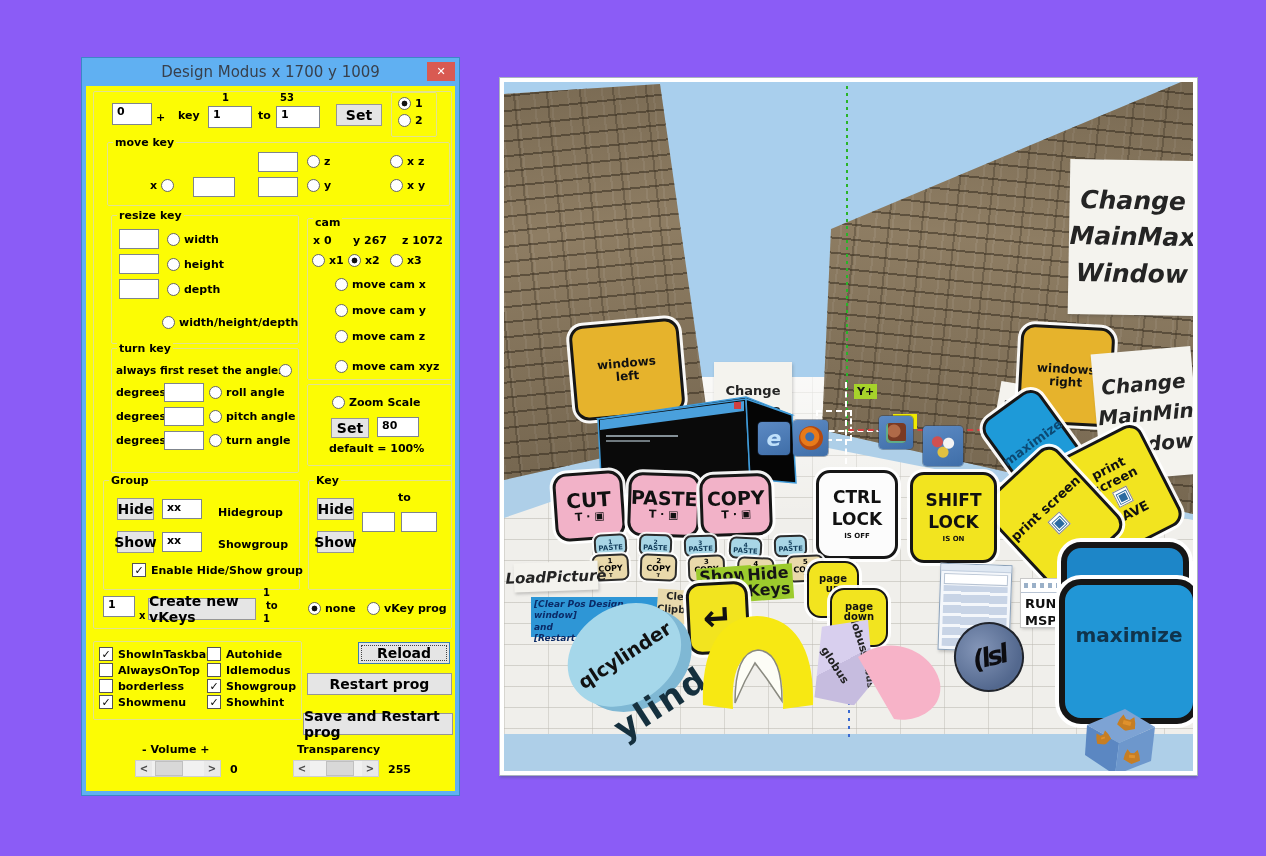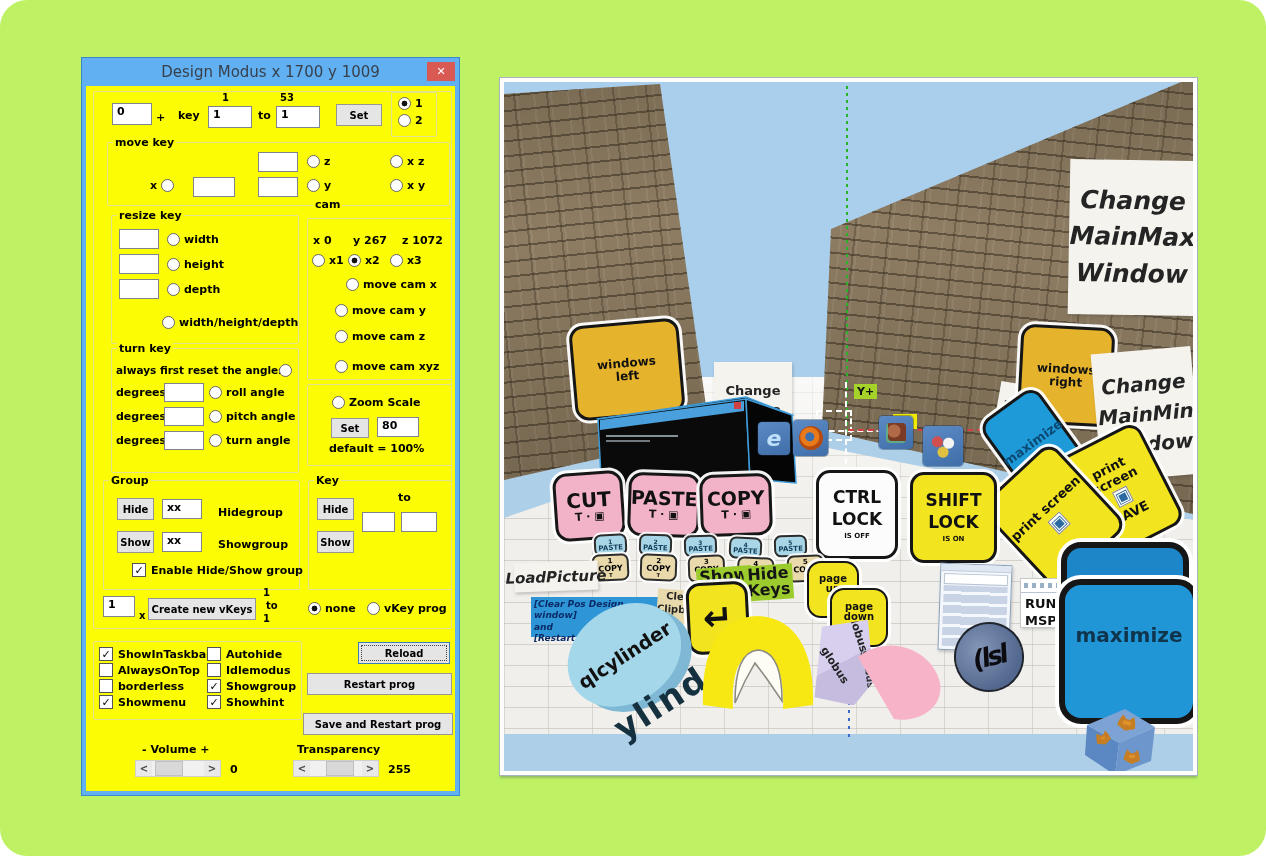"Design Modus x 1700 y" #desk { background: #bef264 -> #8b5cf6; border-radius: 27px -> none }
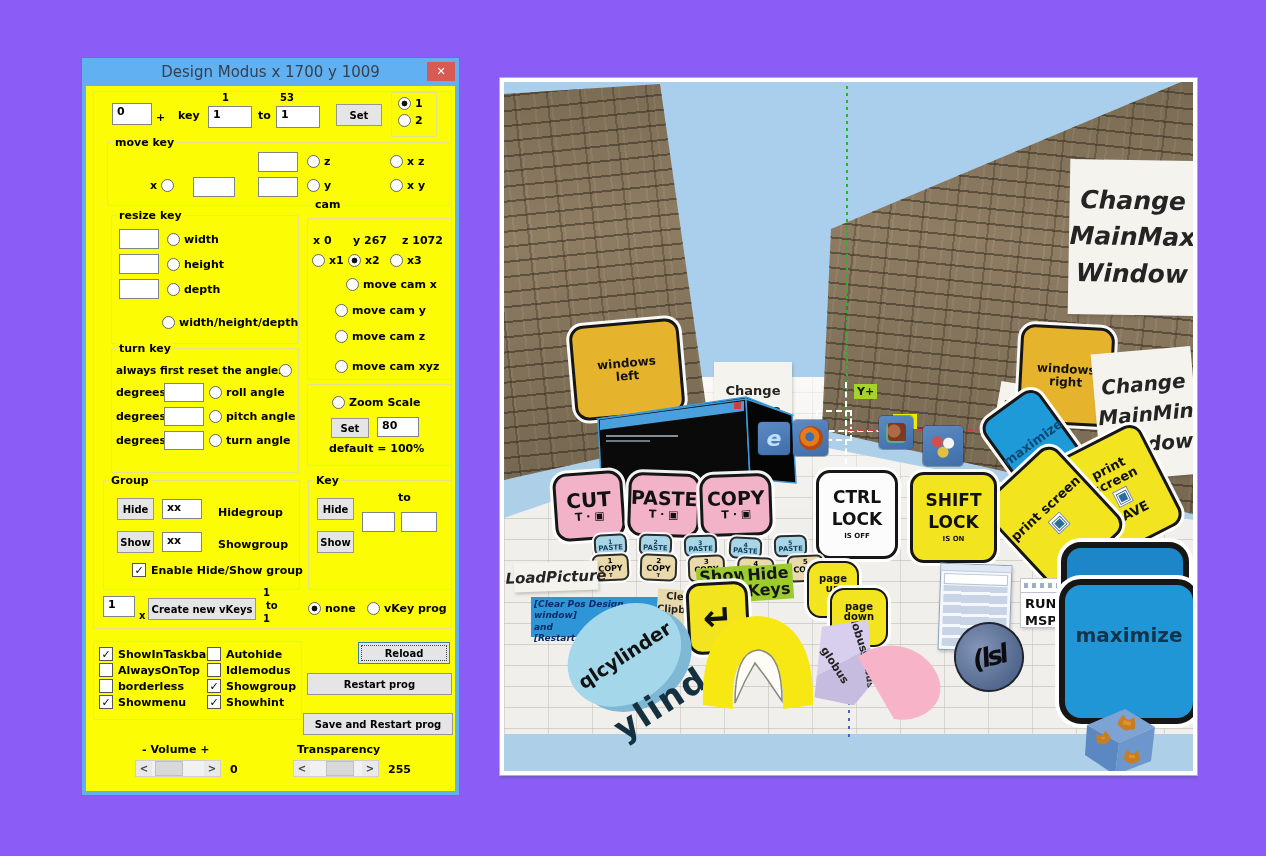"Set" .btn { font-size: 10px -> 14px }
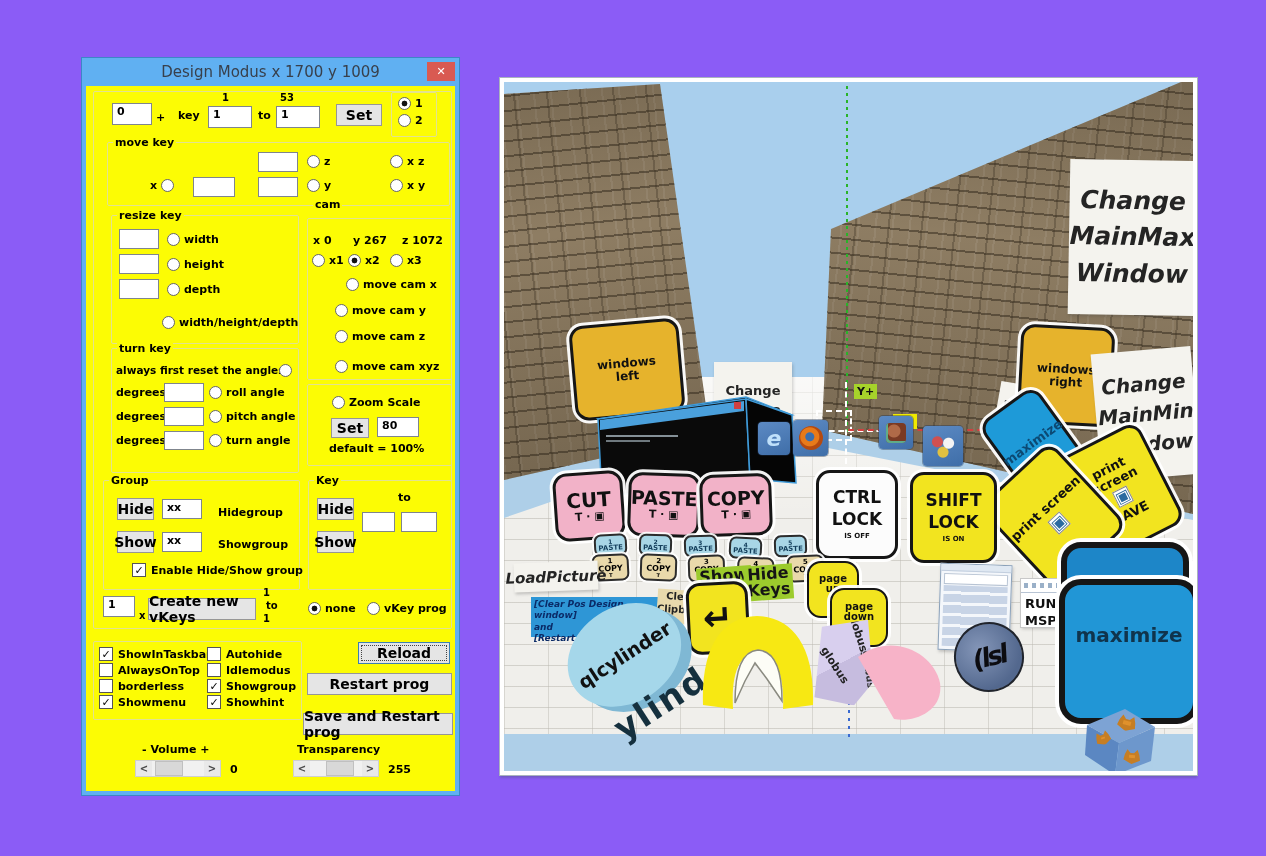"cam" span.gtitle { top: 112px -> 130px }
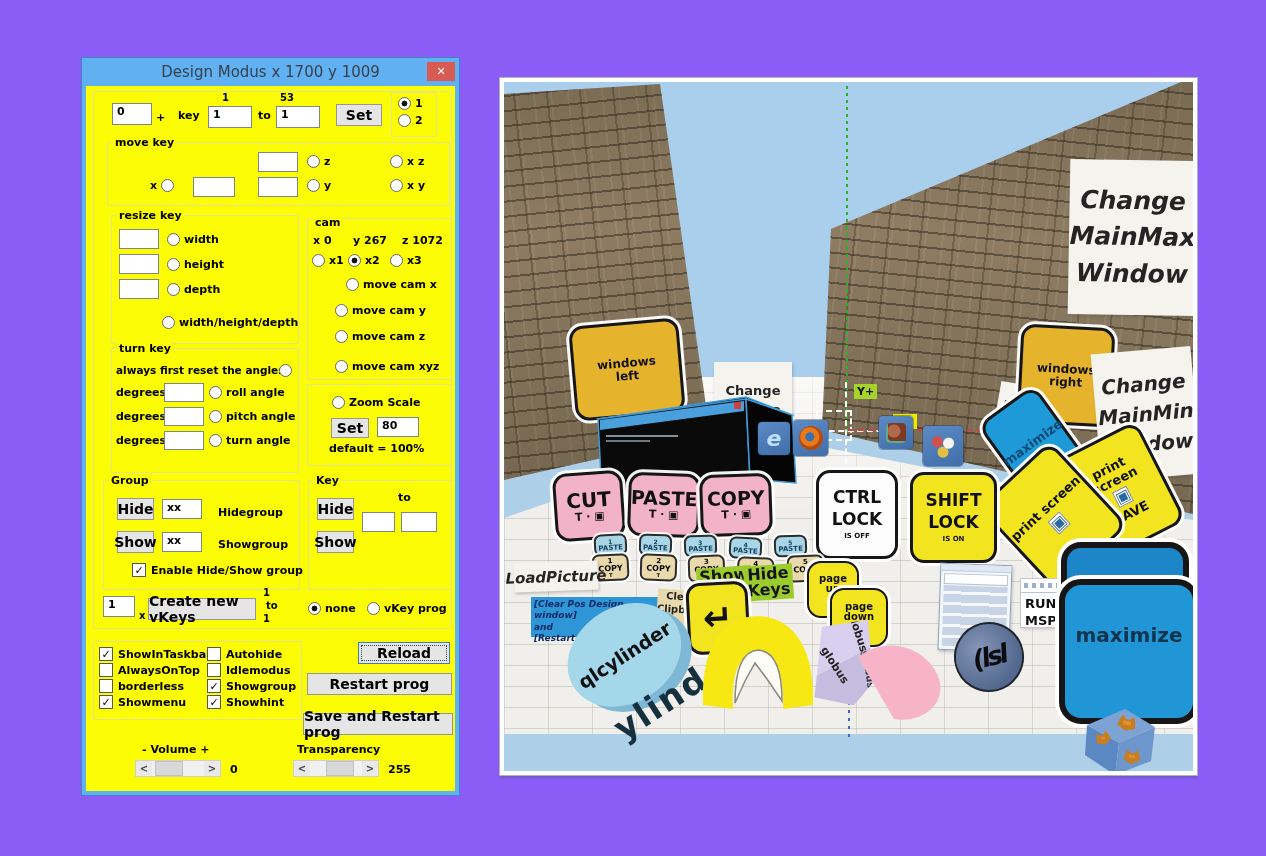"move cam x" span.rad { left: 260px -> 249px }
